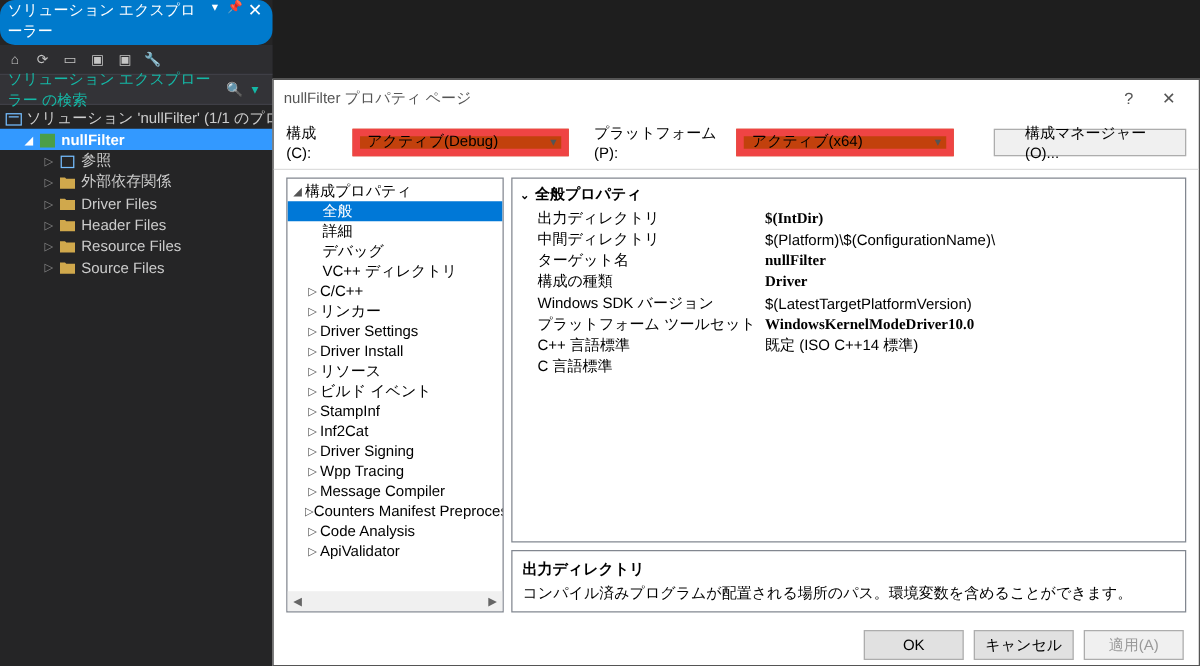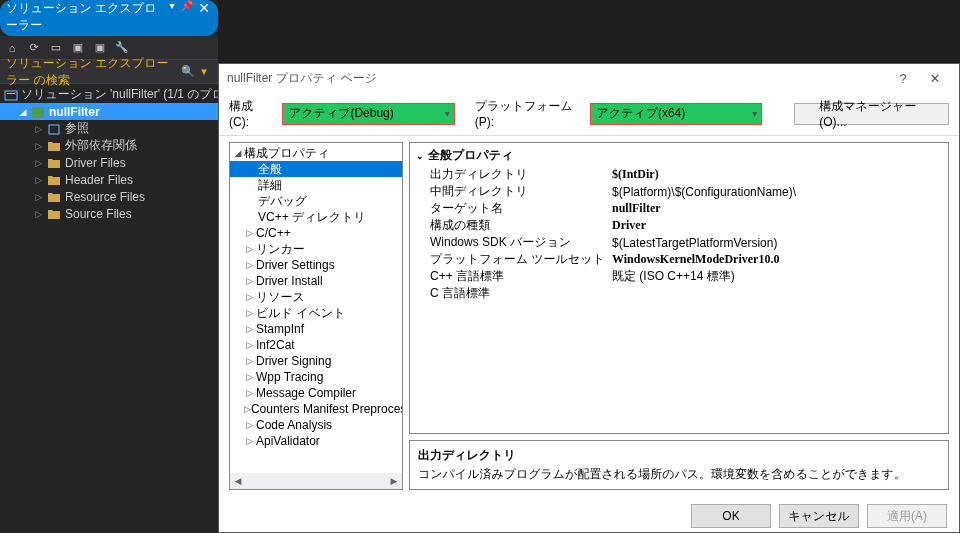"ソリューション エクスプローラー の検索" .sol-search { color: #eab308 -> #14b8a6 }
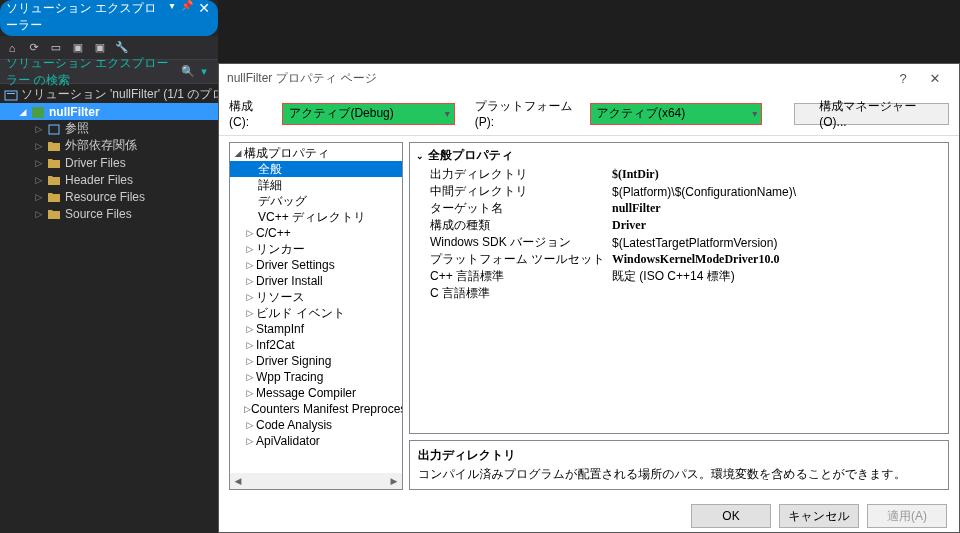"アクティブ(Debug)" .dlg-toprow .combo { background: #22c55e -> #c2410c; border: 1px solid #ef4444 -> 6px solid #ef4444 }
